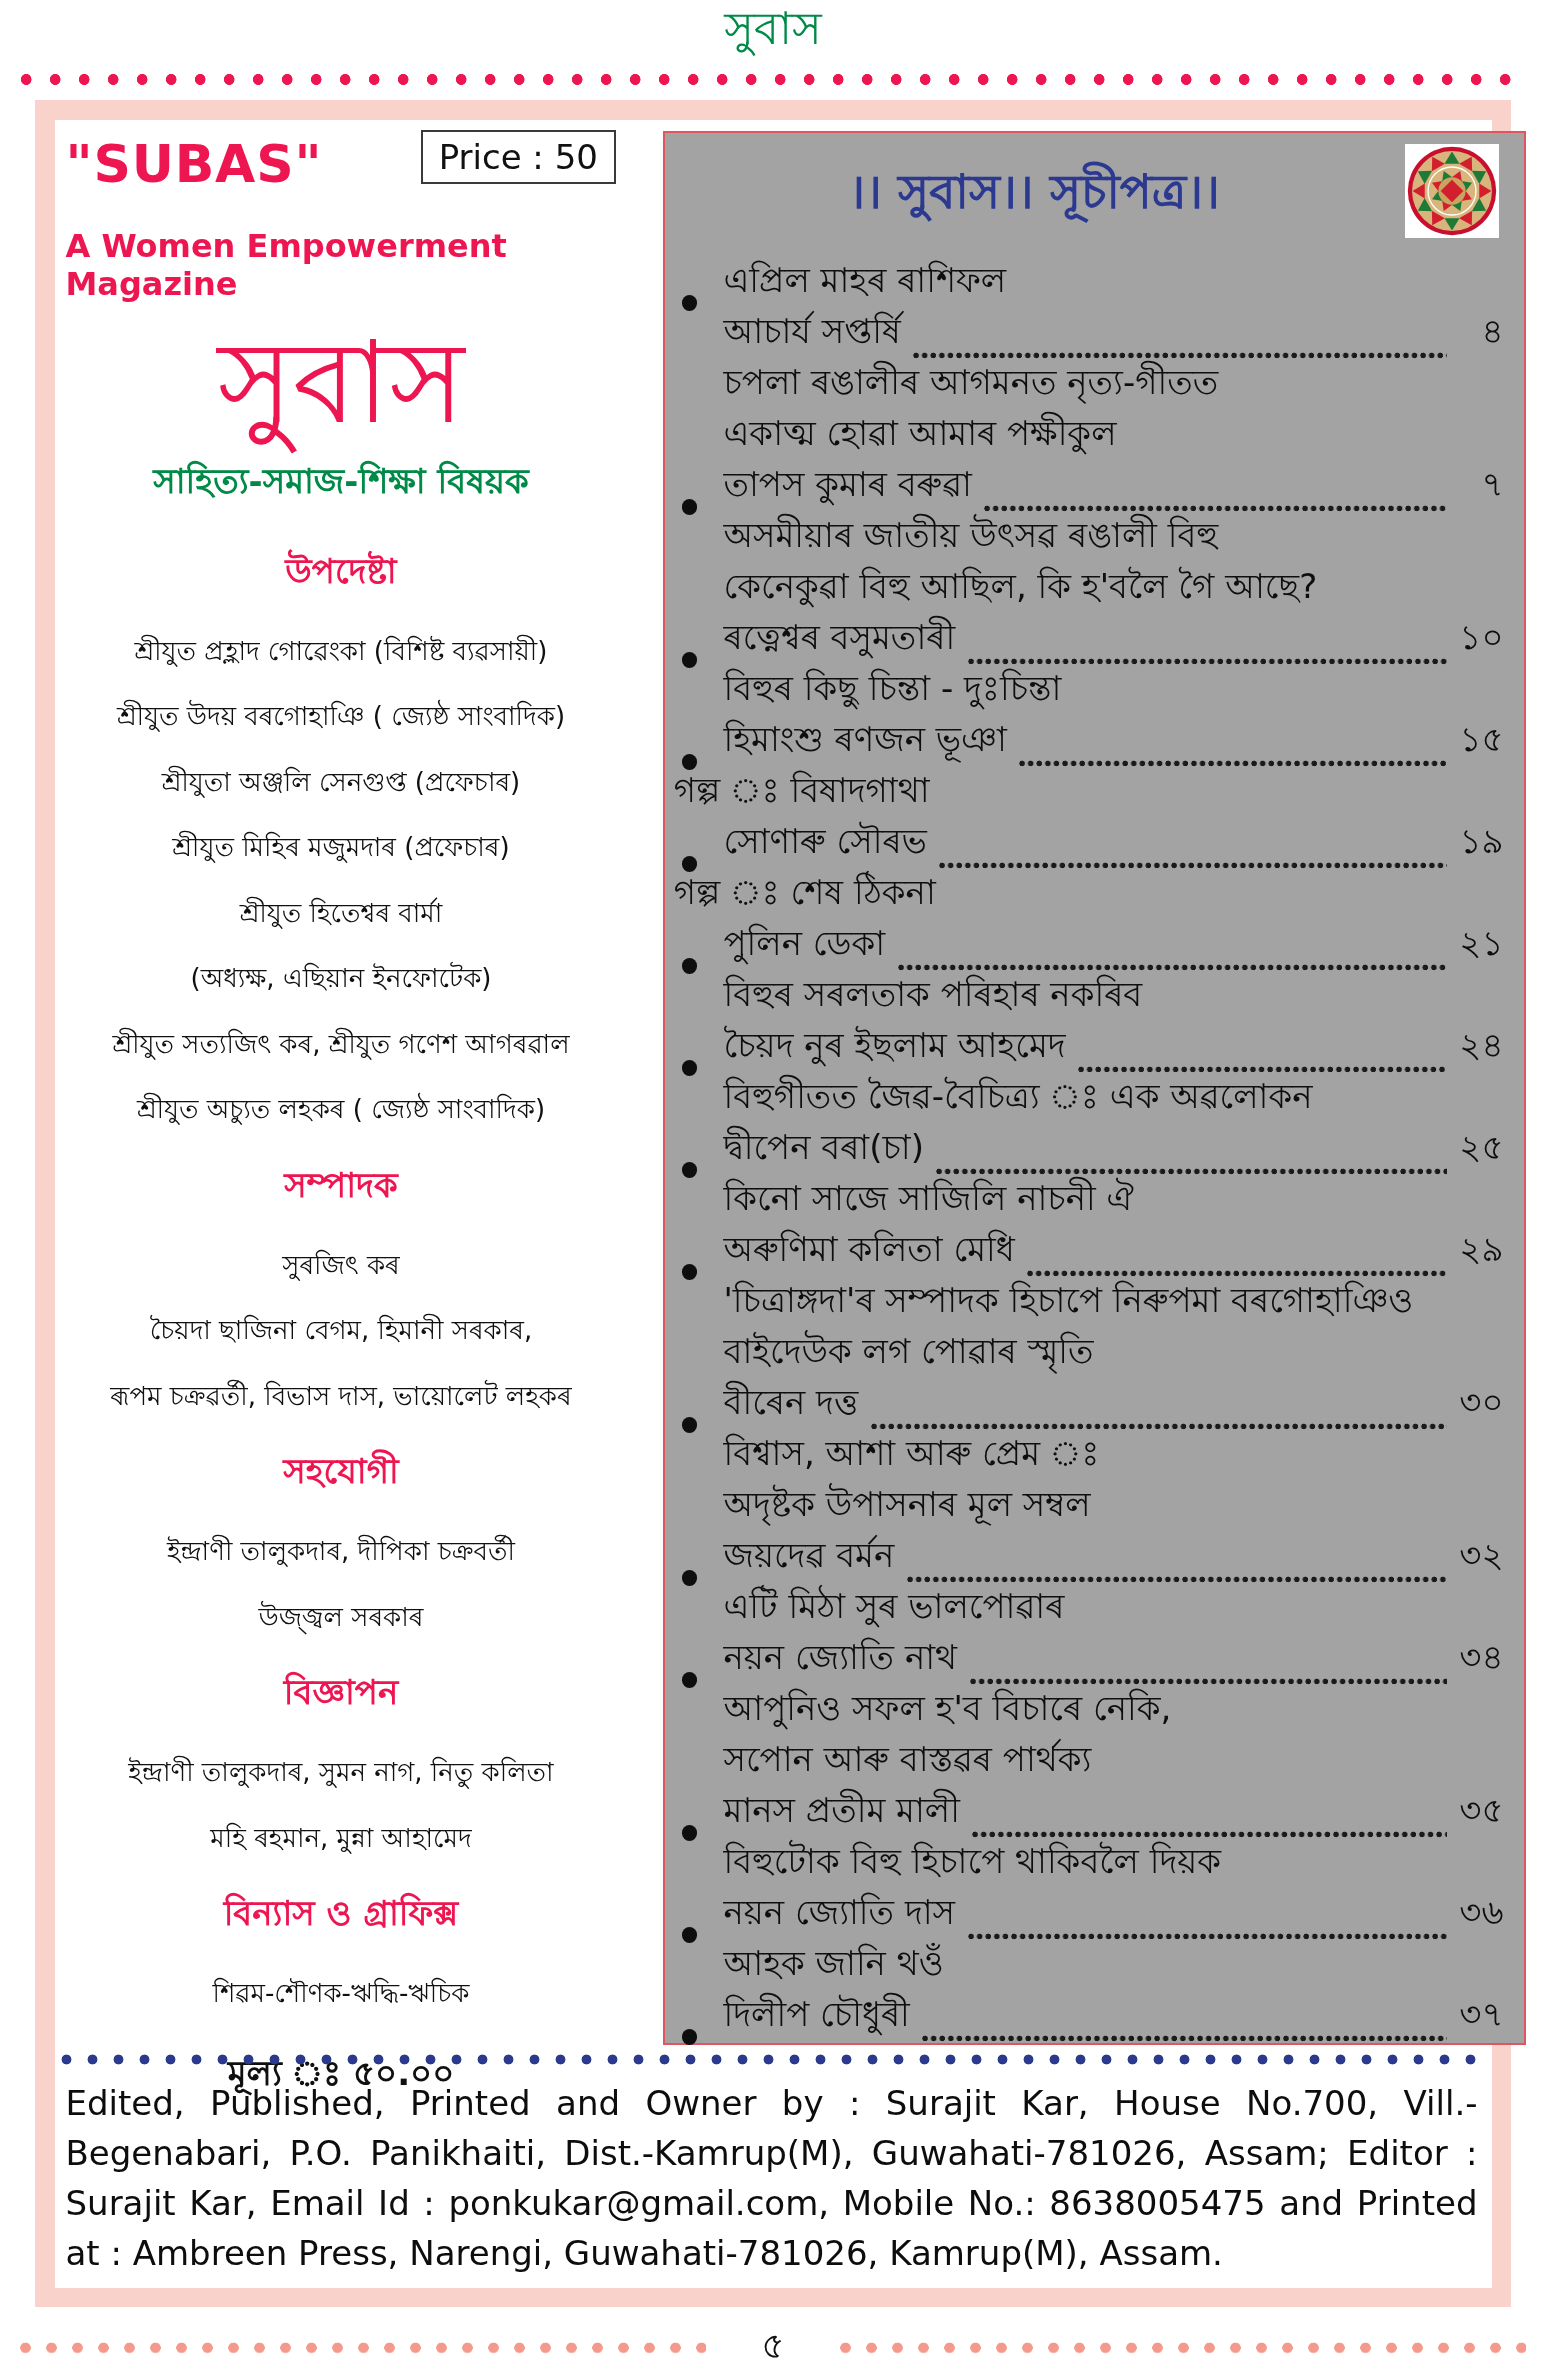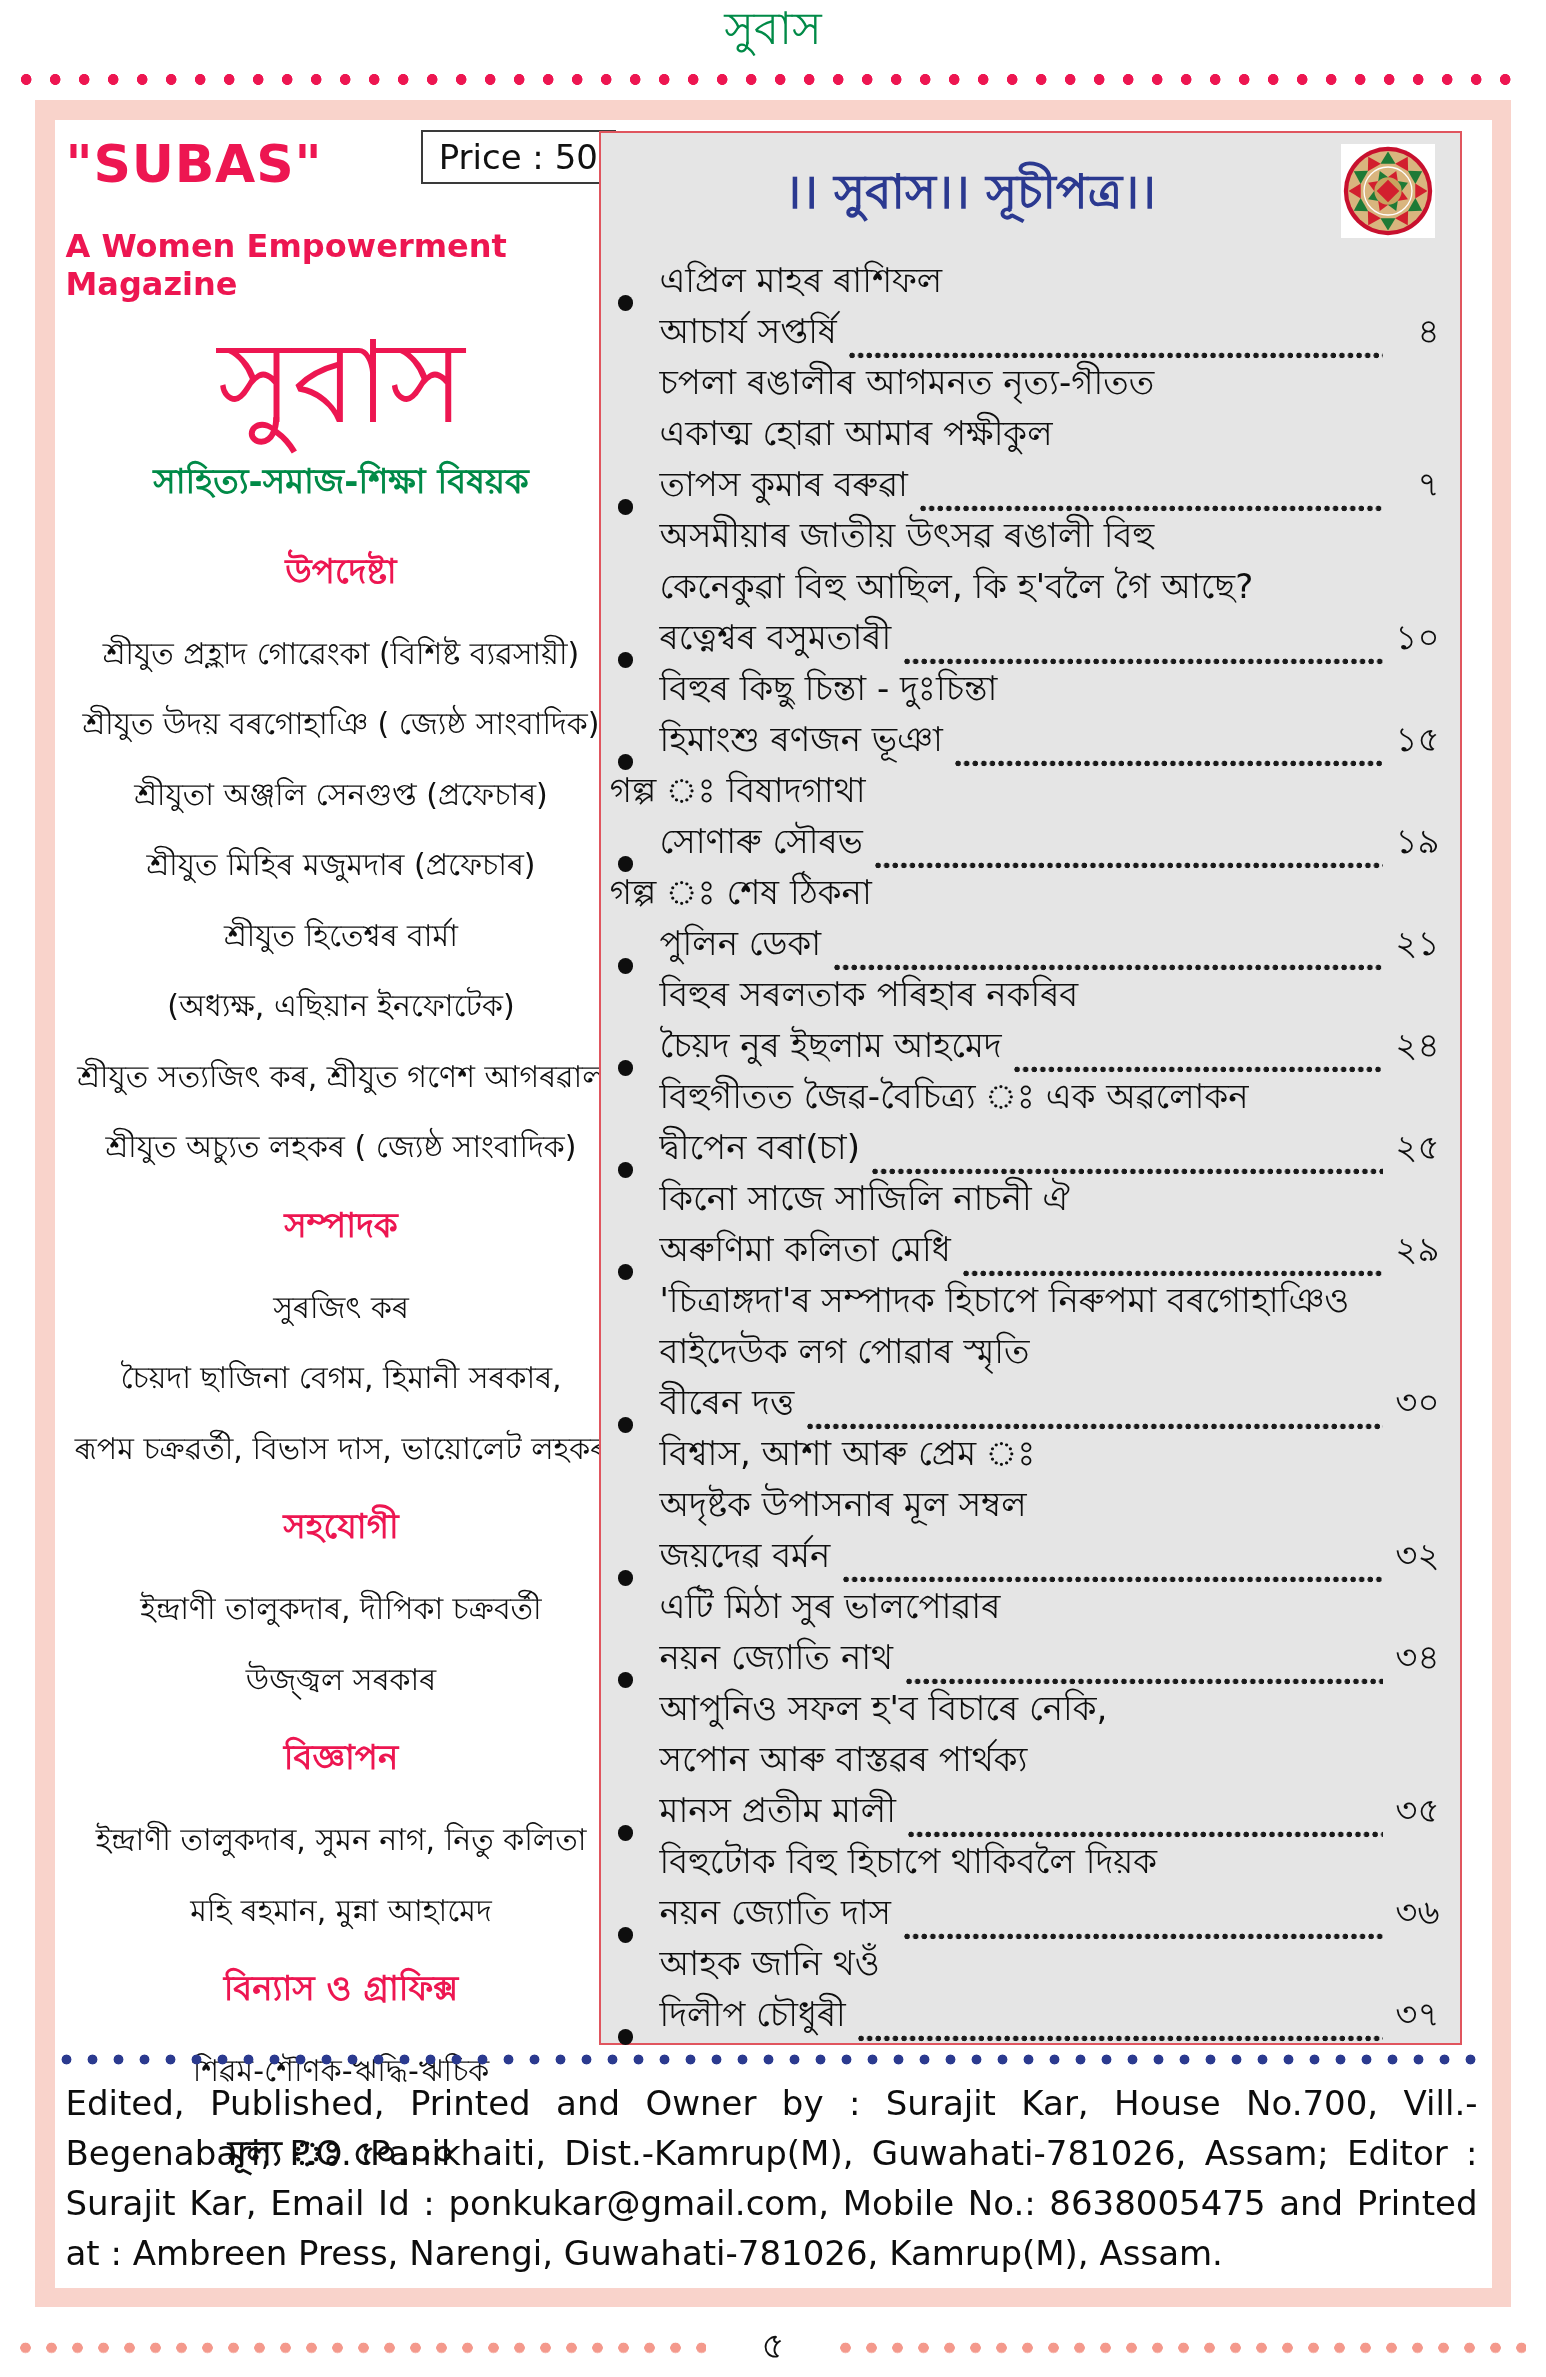"।। সুবাস।। সূচীপত্র।।" .toc-box { background: #e5e5e5 -> #a3a3a3; left: 544px -> 608px }
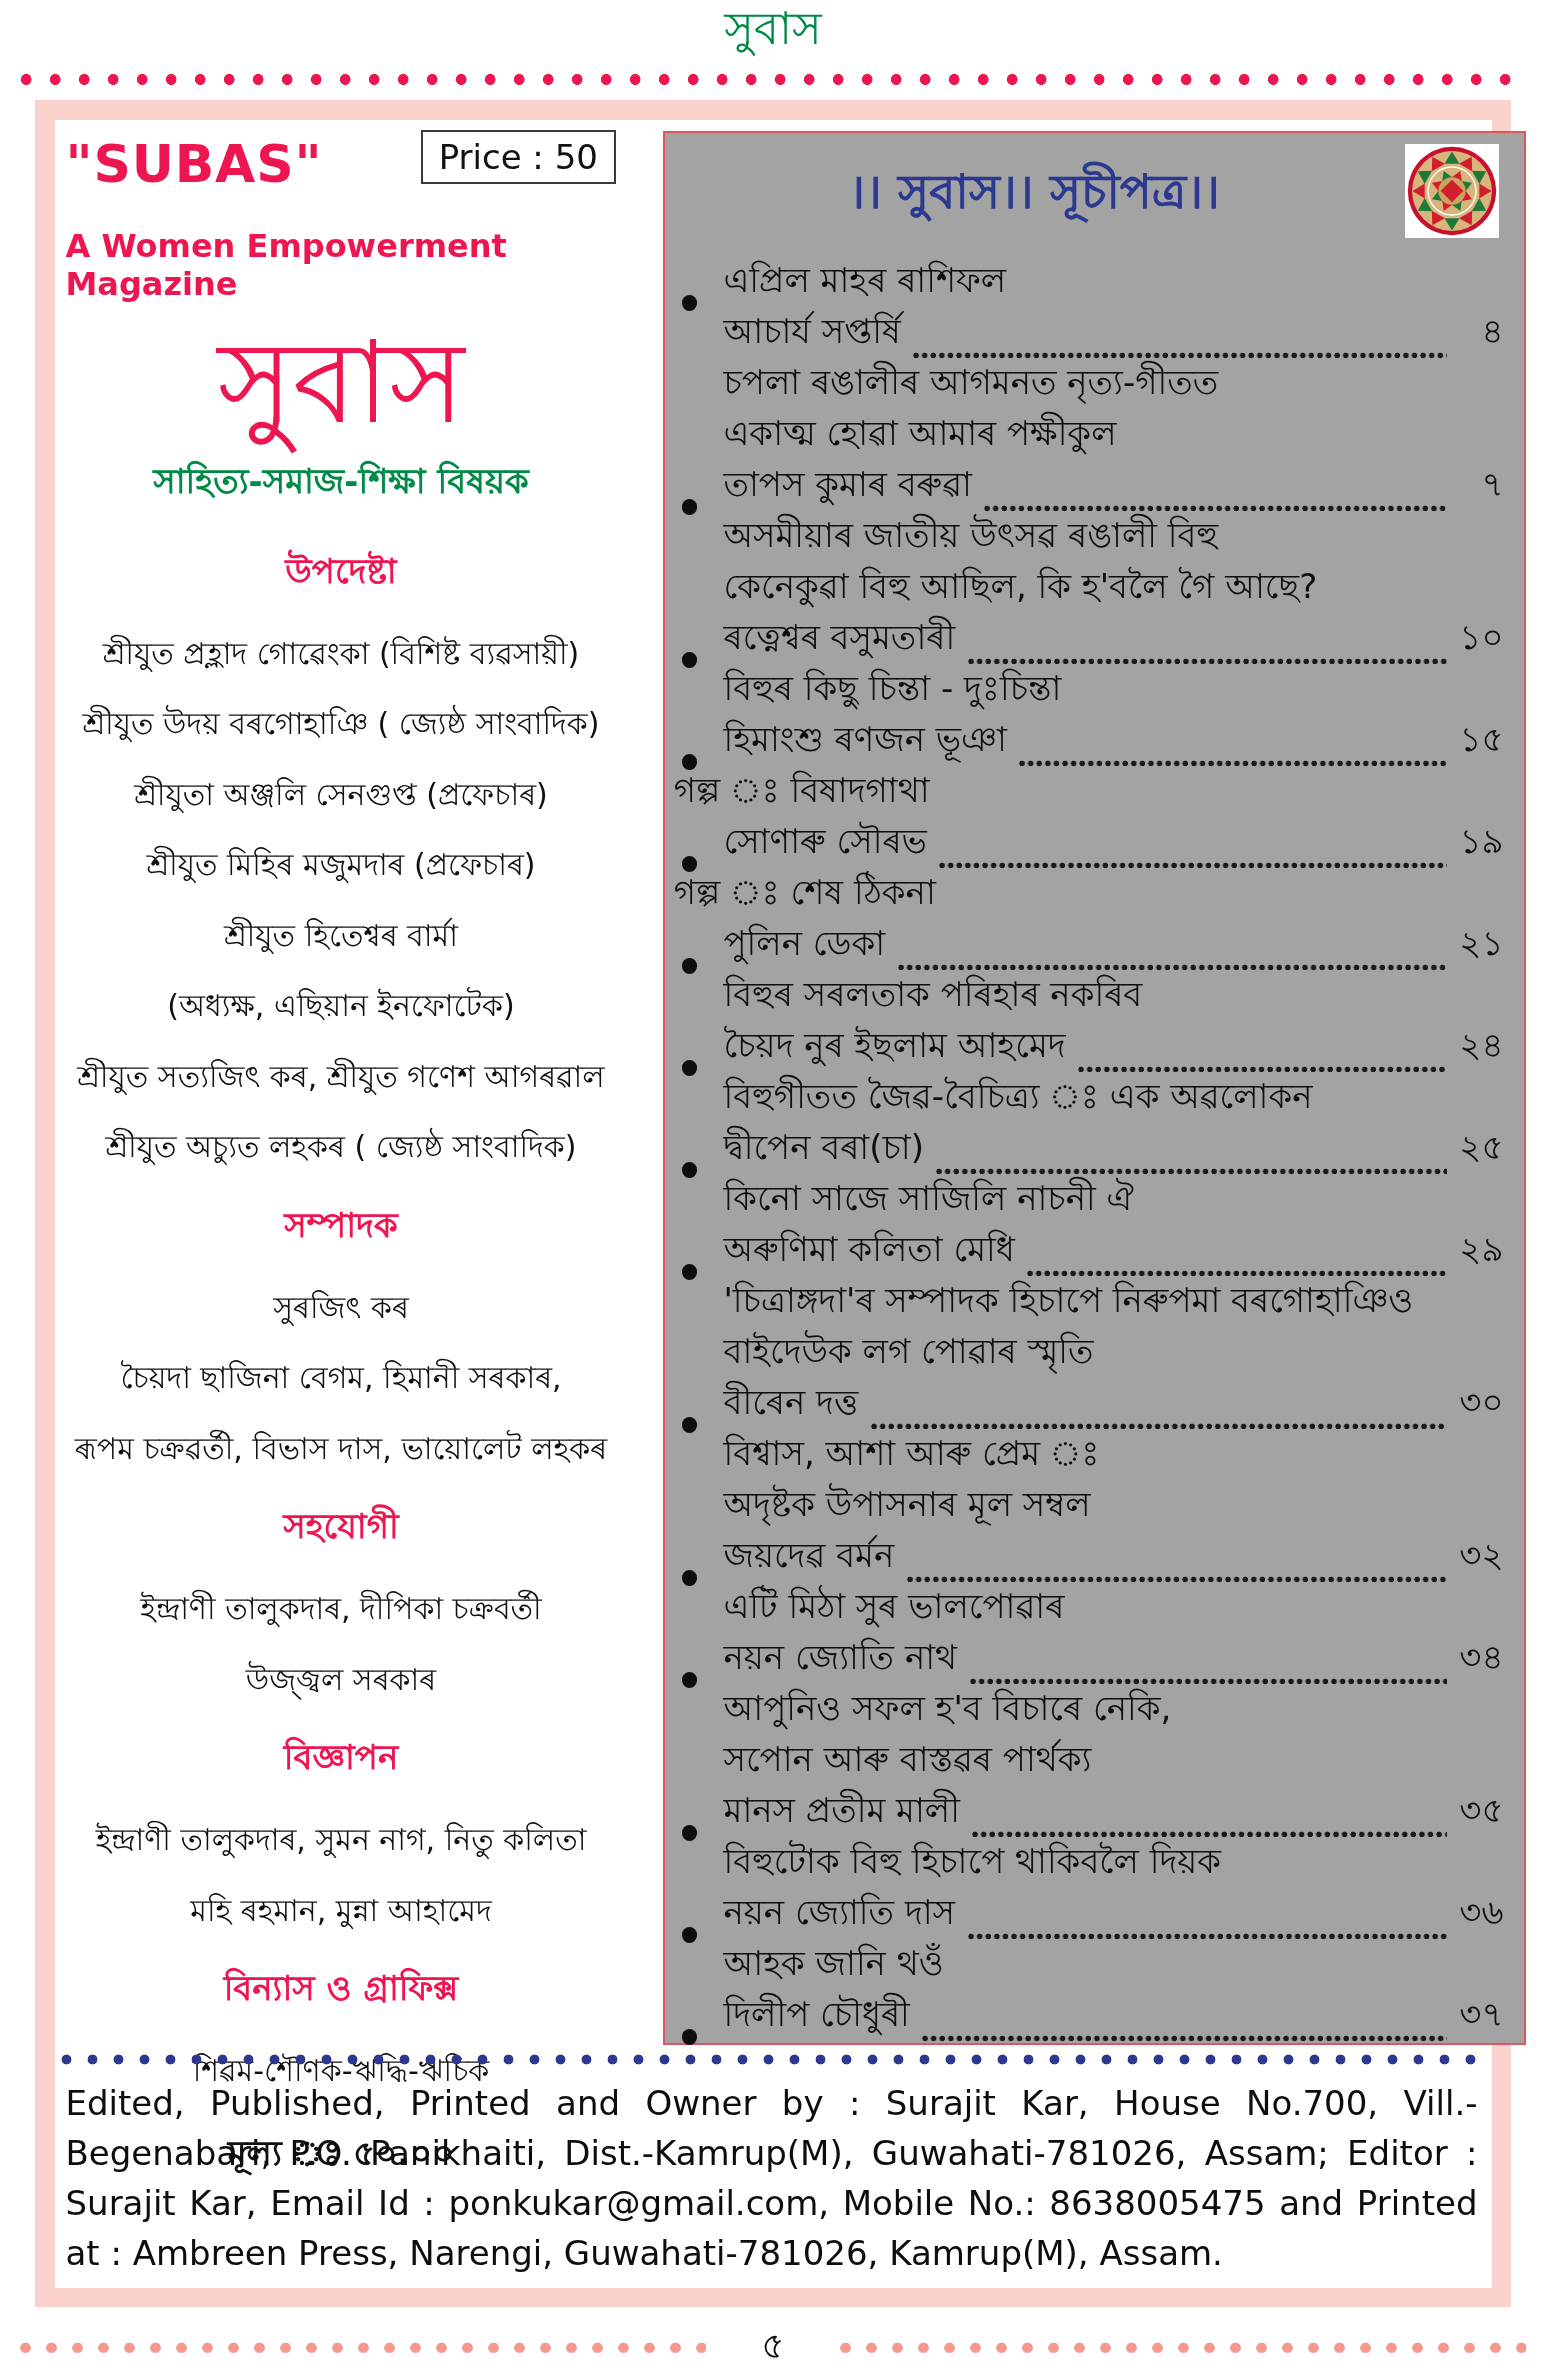"শ্রীযুত প্রহ্লাদ গোৱেংকা (বিশিষ্ট" .name { font-size: 30px -> 26px }
